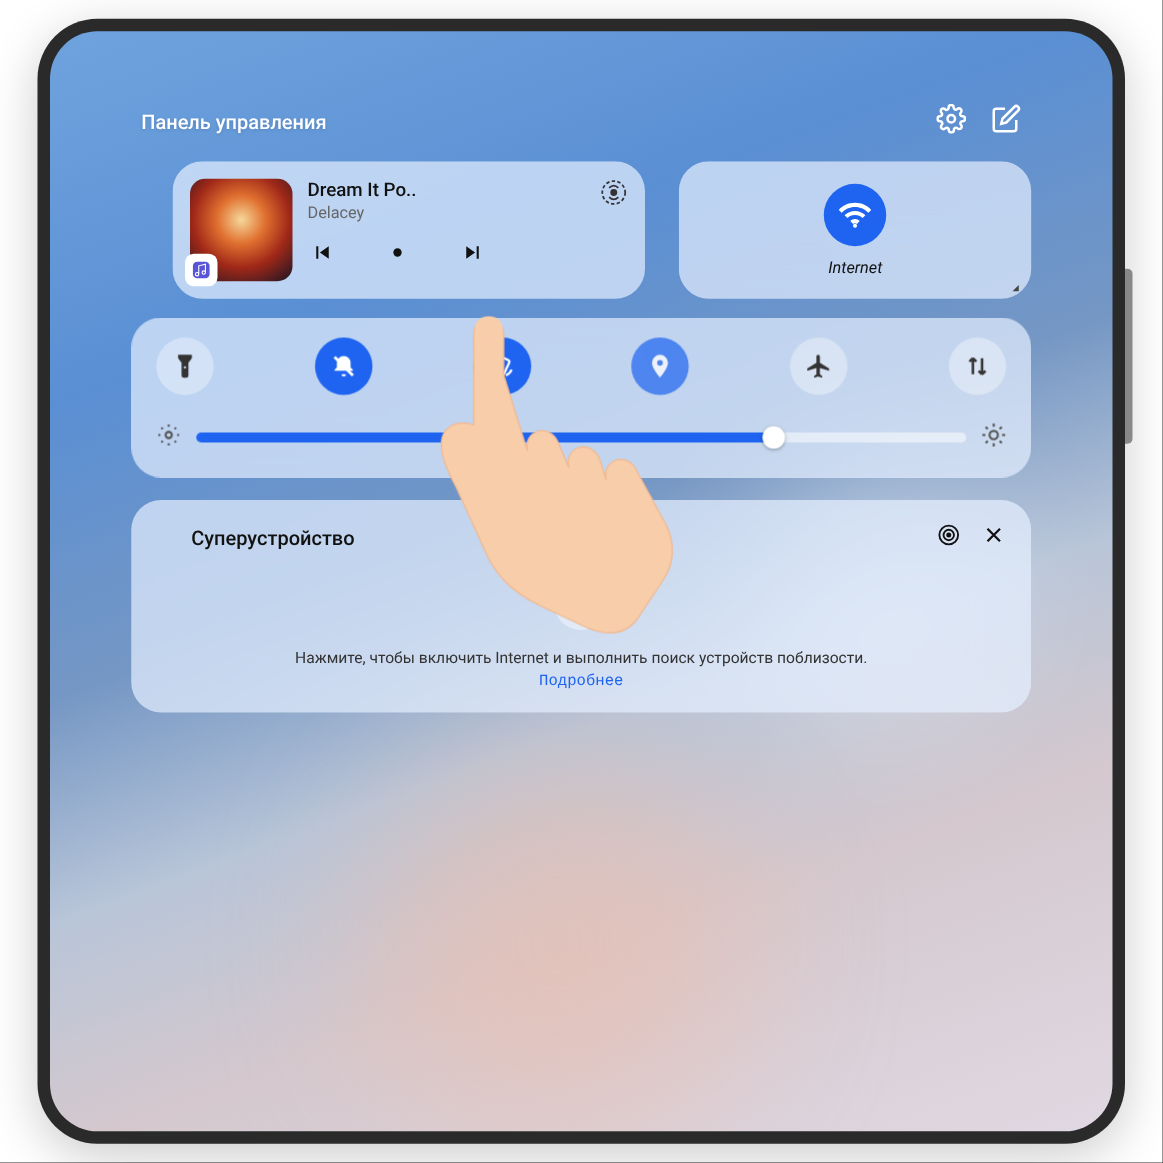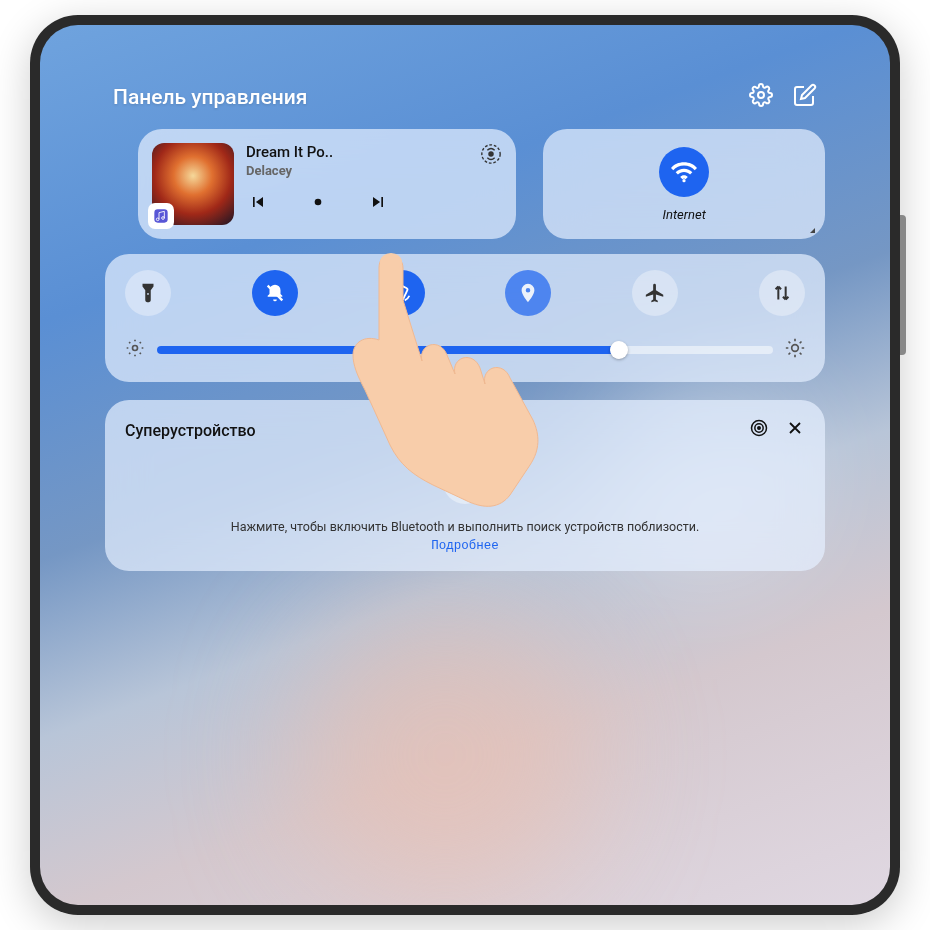"Панель управления" .header-title { font-size: 21px -> 16px }
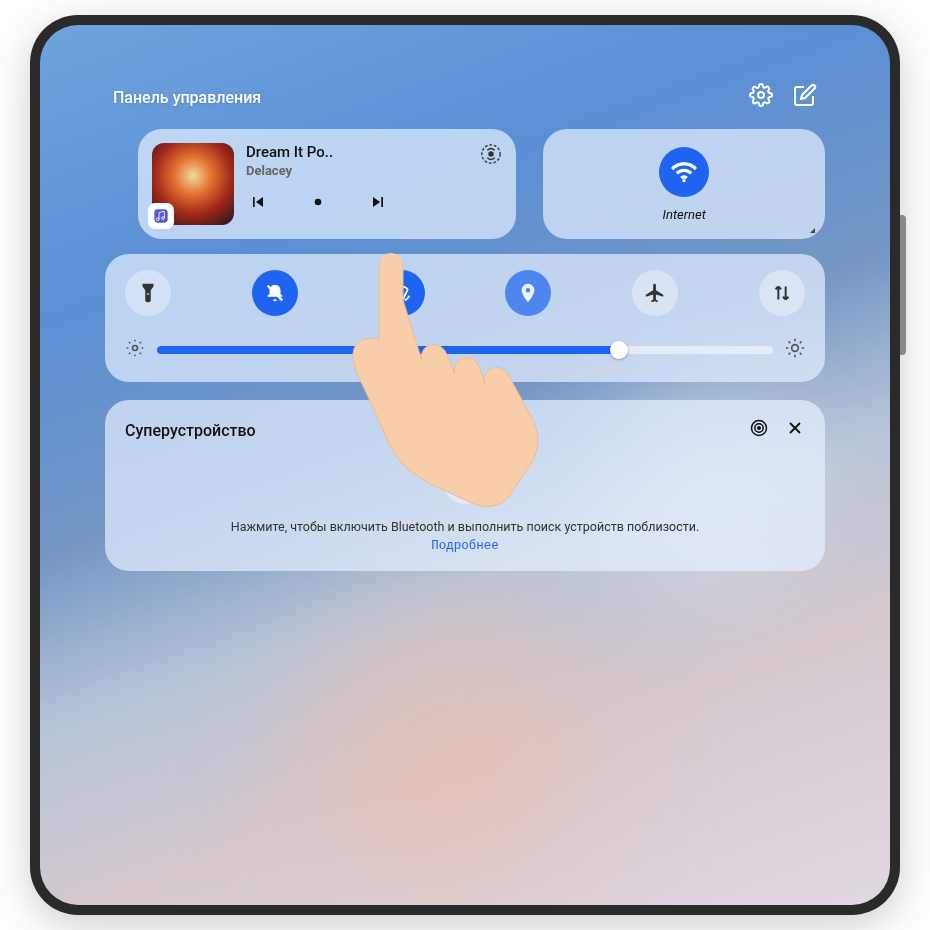"Delacey" .music-artist { font-weight: bold -> none }
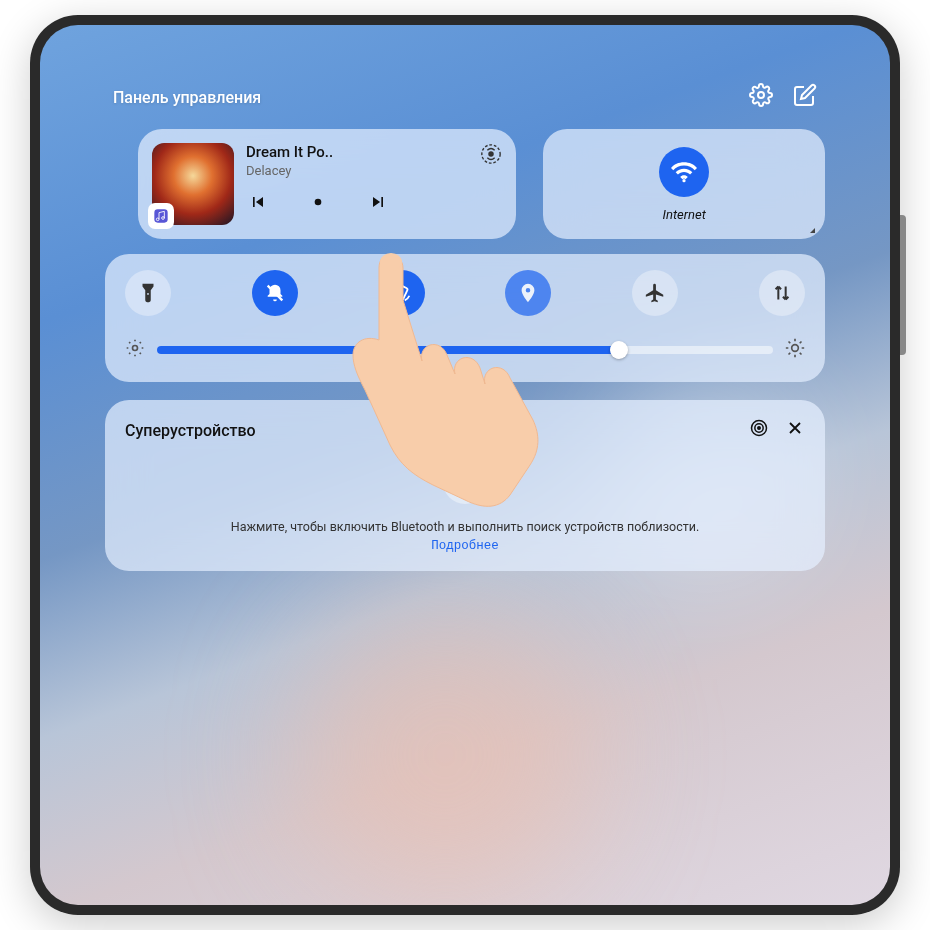"Суперустройство" .super-header { margin-left: none -> 28px }
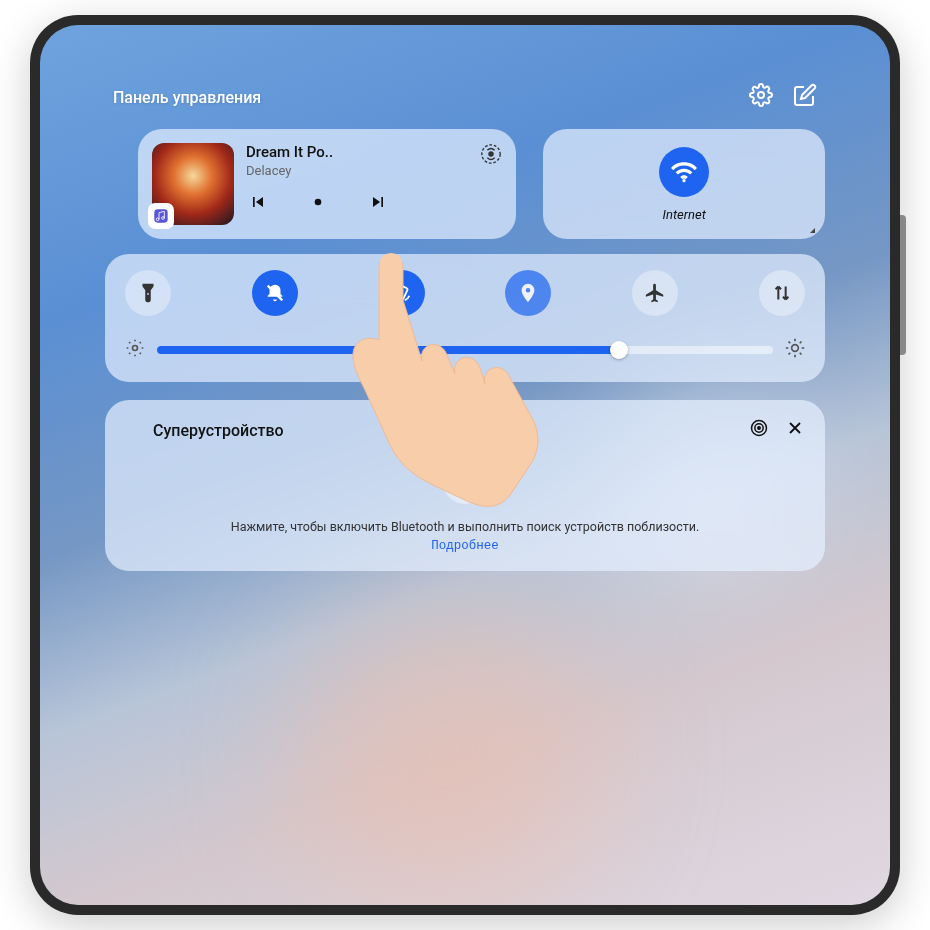"Нажмите, чтобы включить Bluetooth и" span { text: Bluetooth -> Internet }
